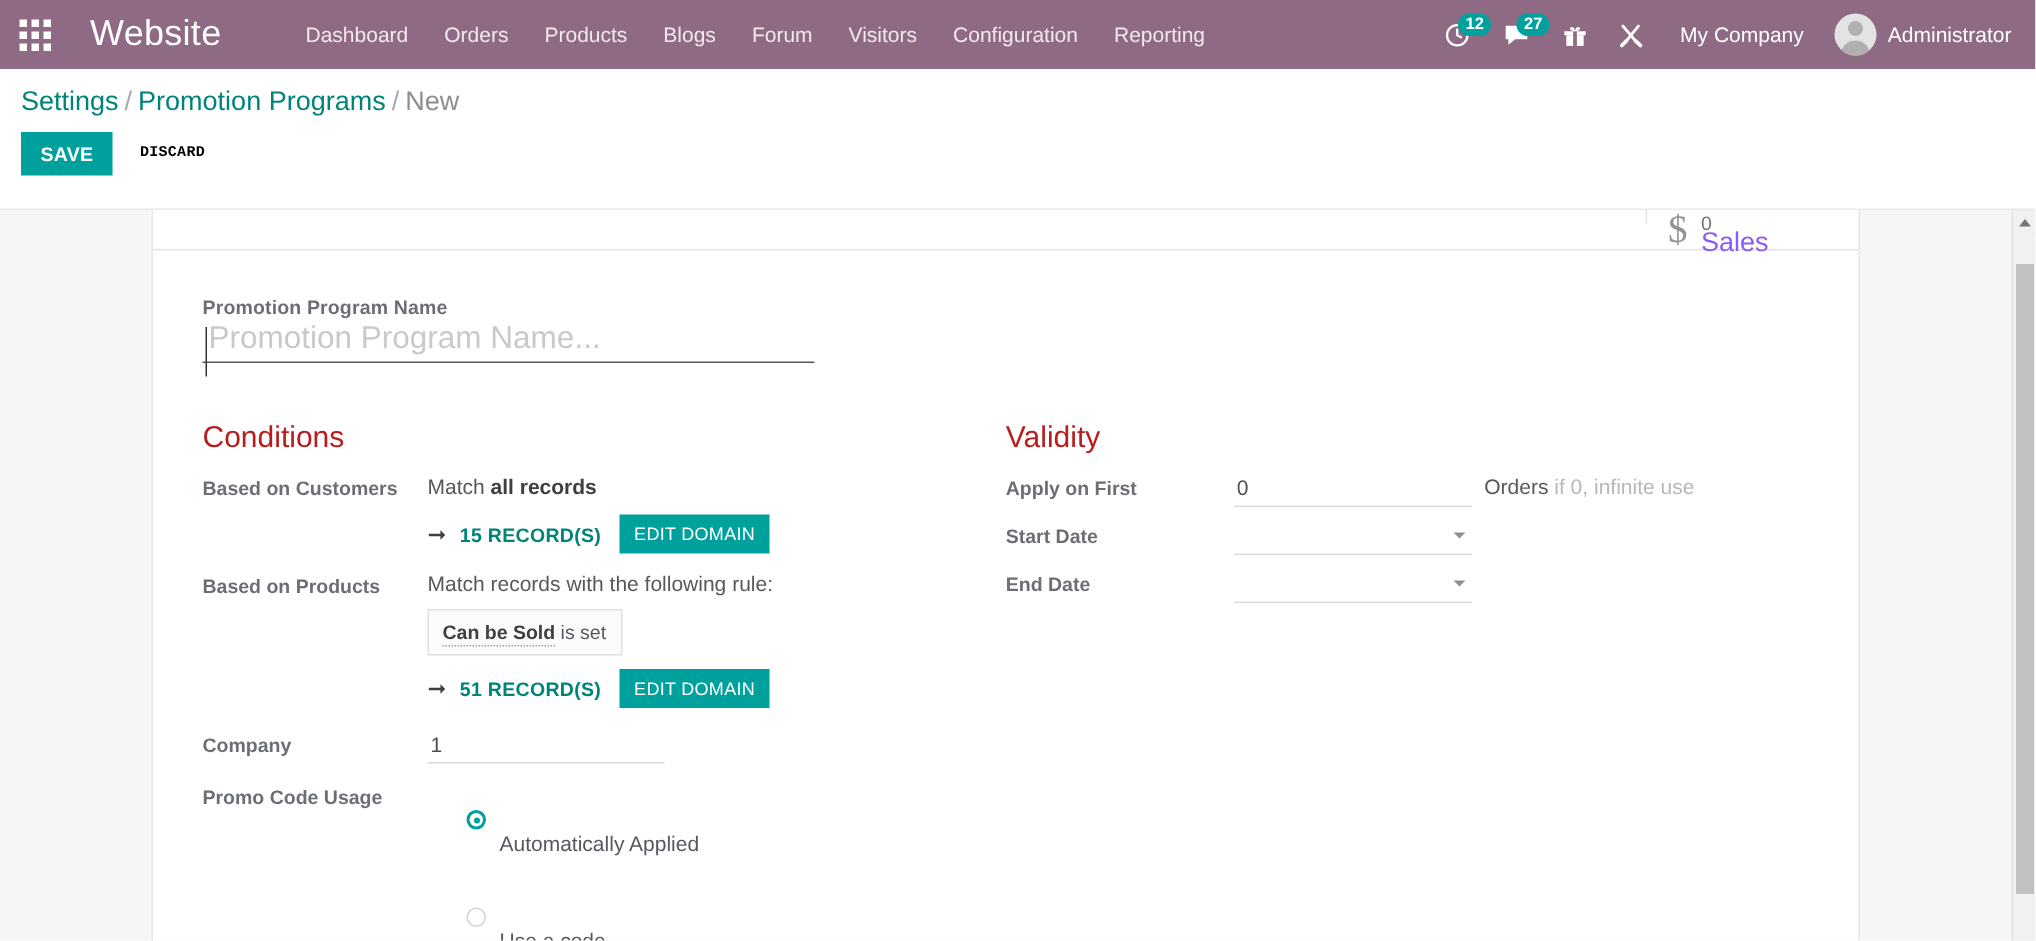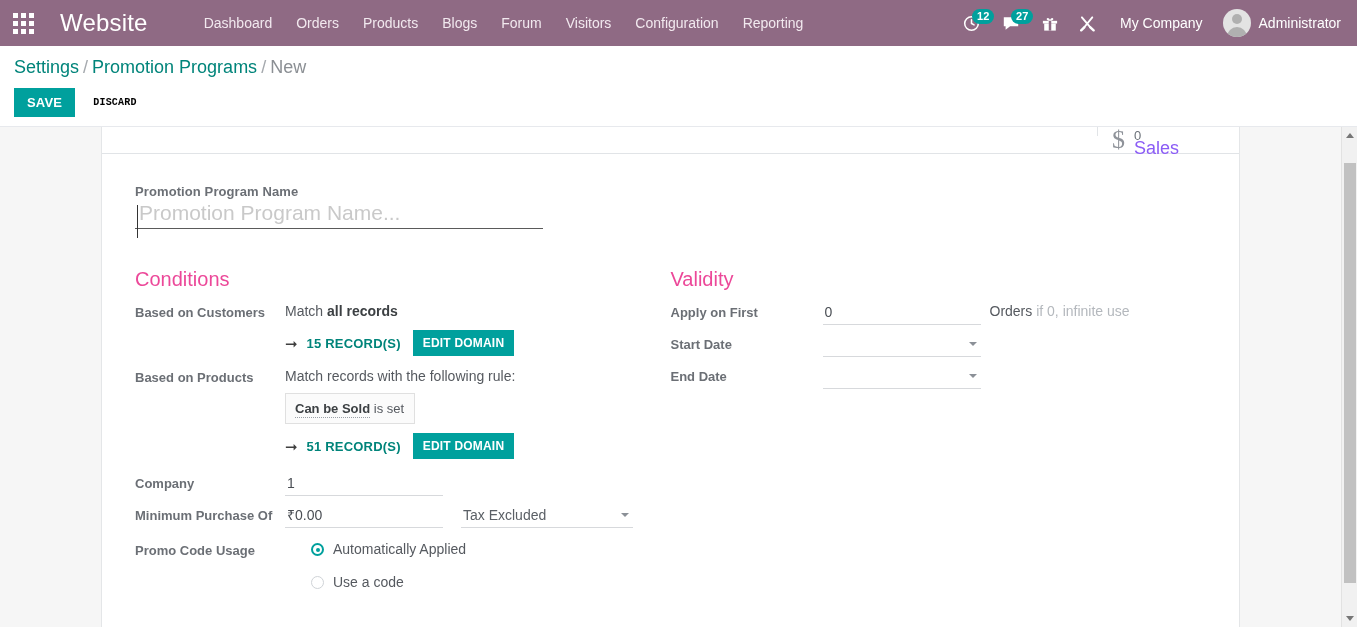"Settings / Promotion Programs /" .control-panel { height: 81px -> 94px }
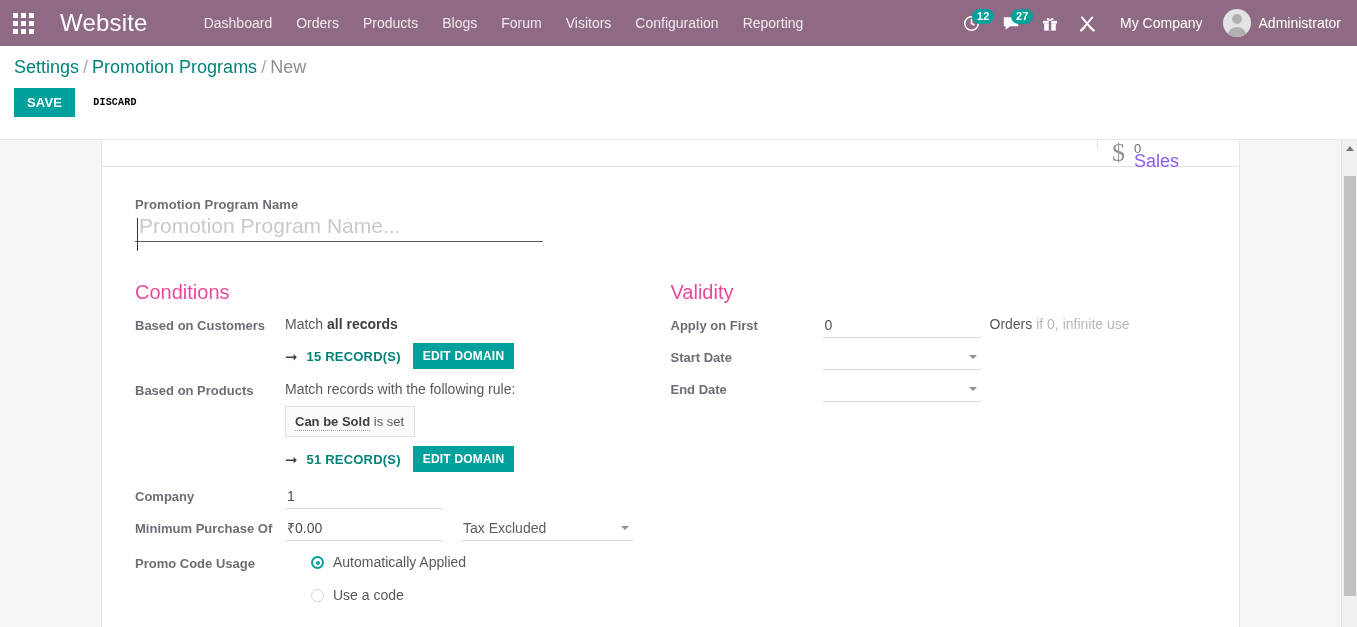"Conditions" .group-title { color: #ec4899 -> #b91c1c }
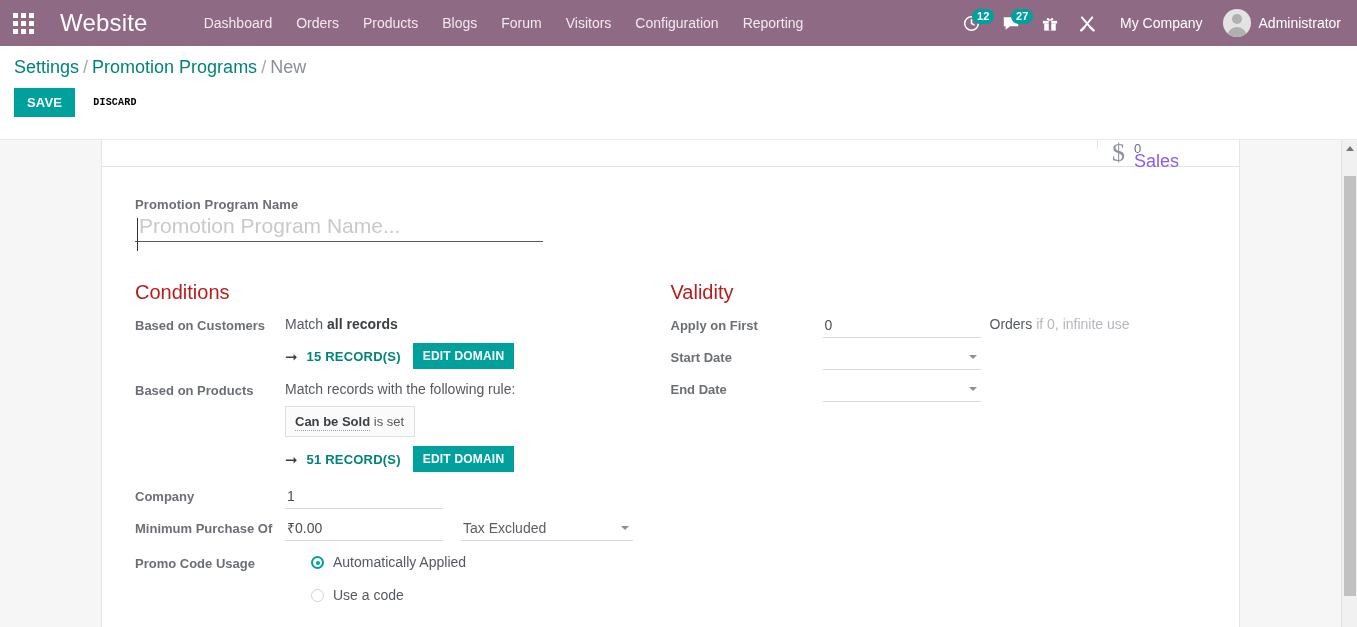"EDIT DOMAIN" .btn-edit-domain { font-weight: bold -> normal }
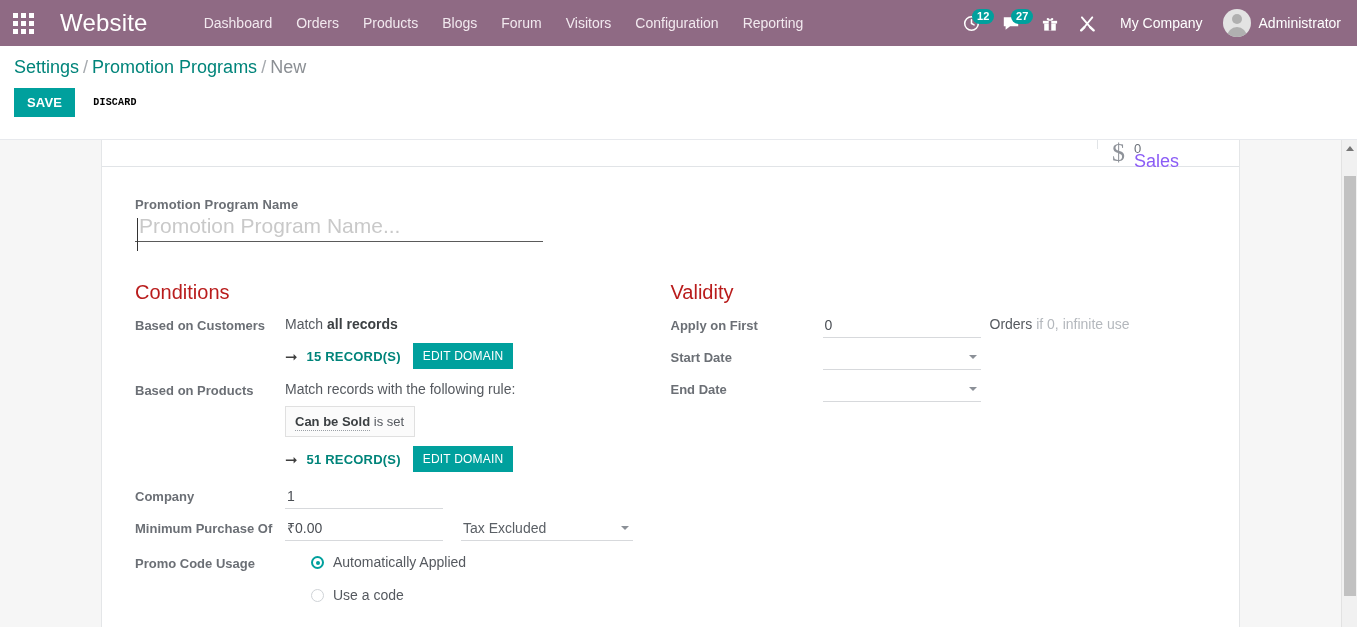"Minimum Purchase Of" div.frow { html: <div> <div>Minimum Purchase Of</div> <div> <input> <span> <select> <option>Tax Excluded</option> <option>Tax Included</option> </select> <span></span> </span> </div> </div> -> none }
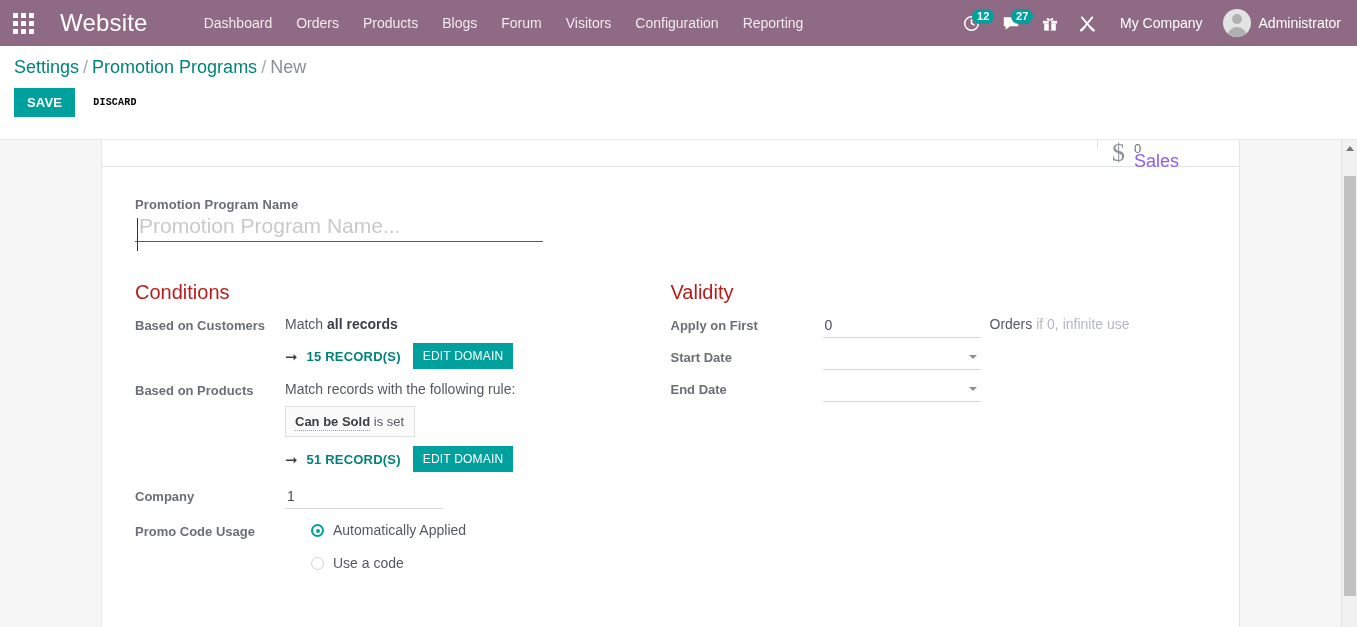"Automatically Applied" .radio-label { margin-top: none -> 32px }
